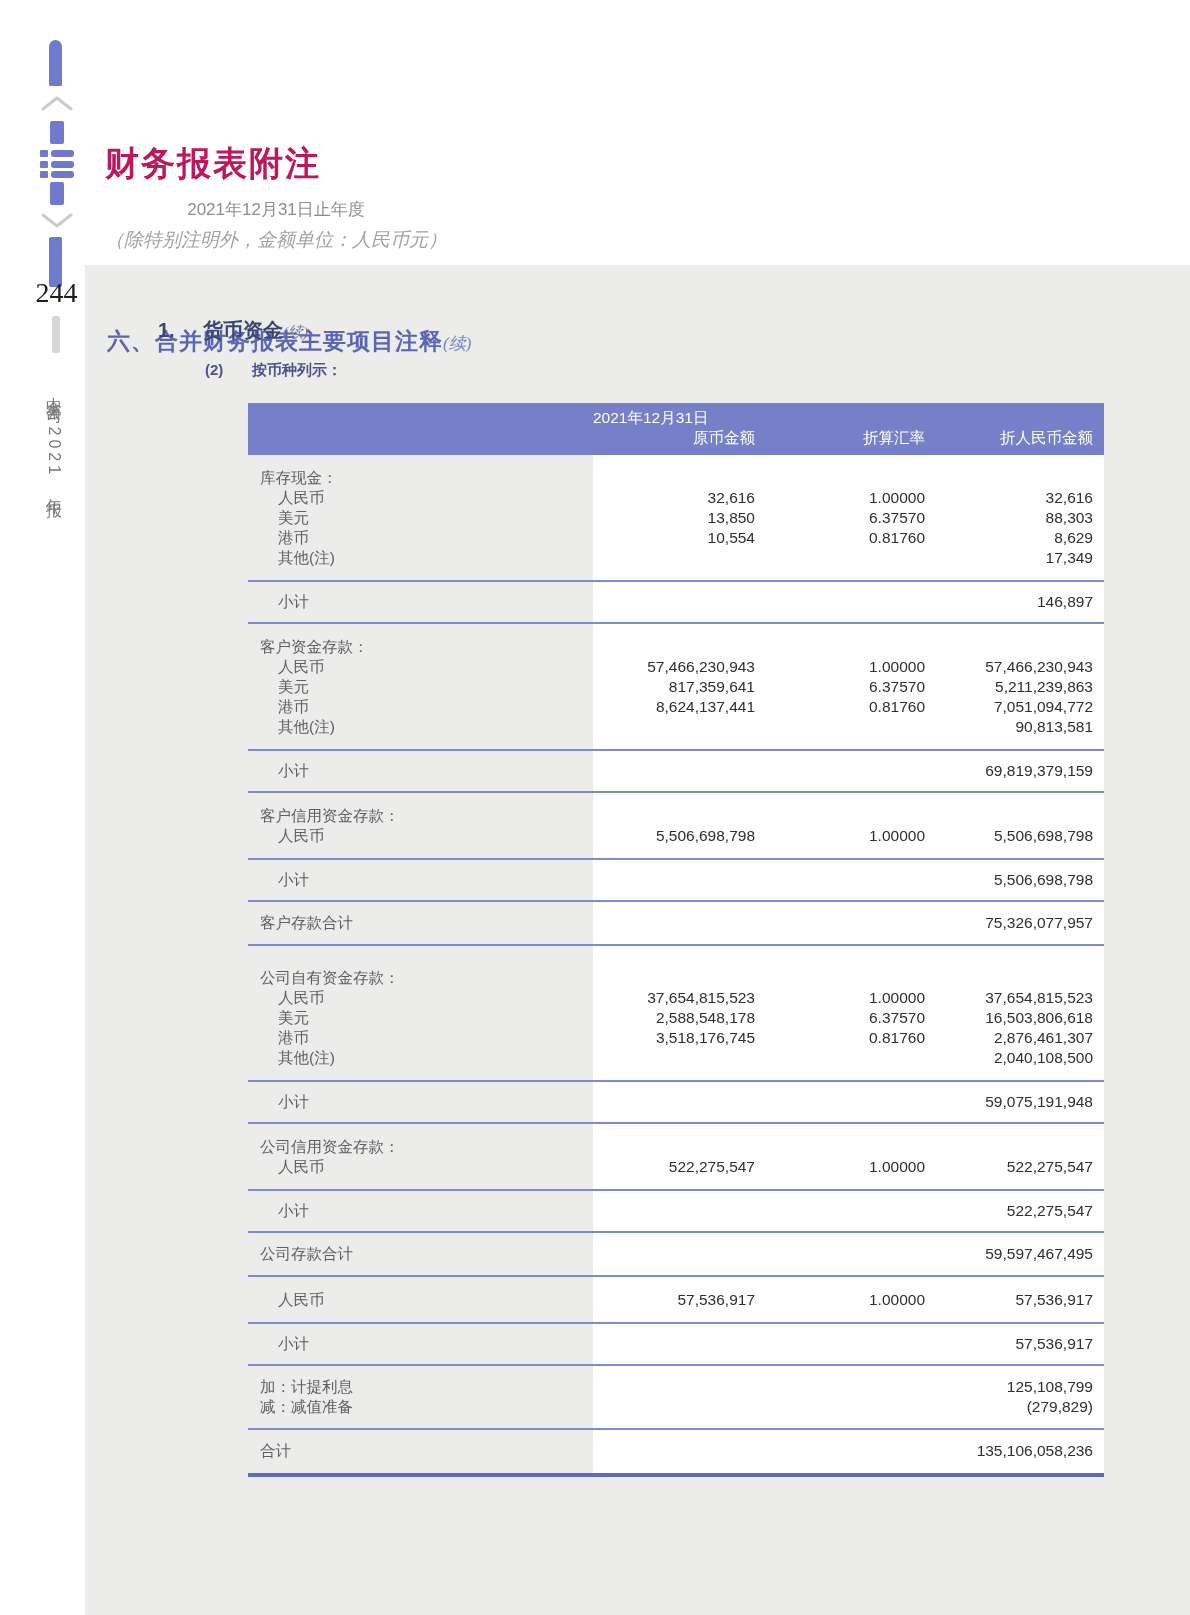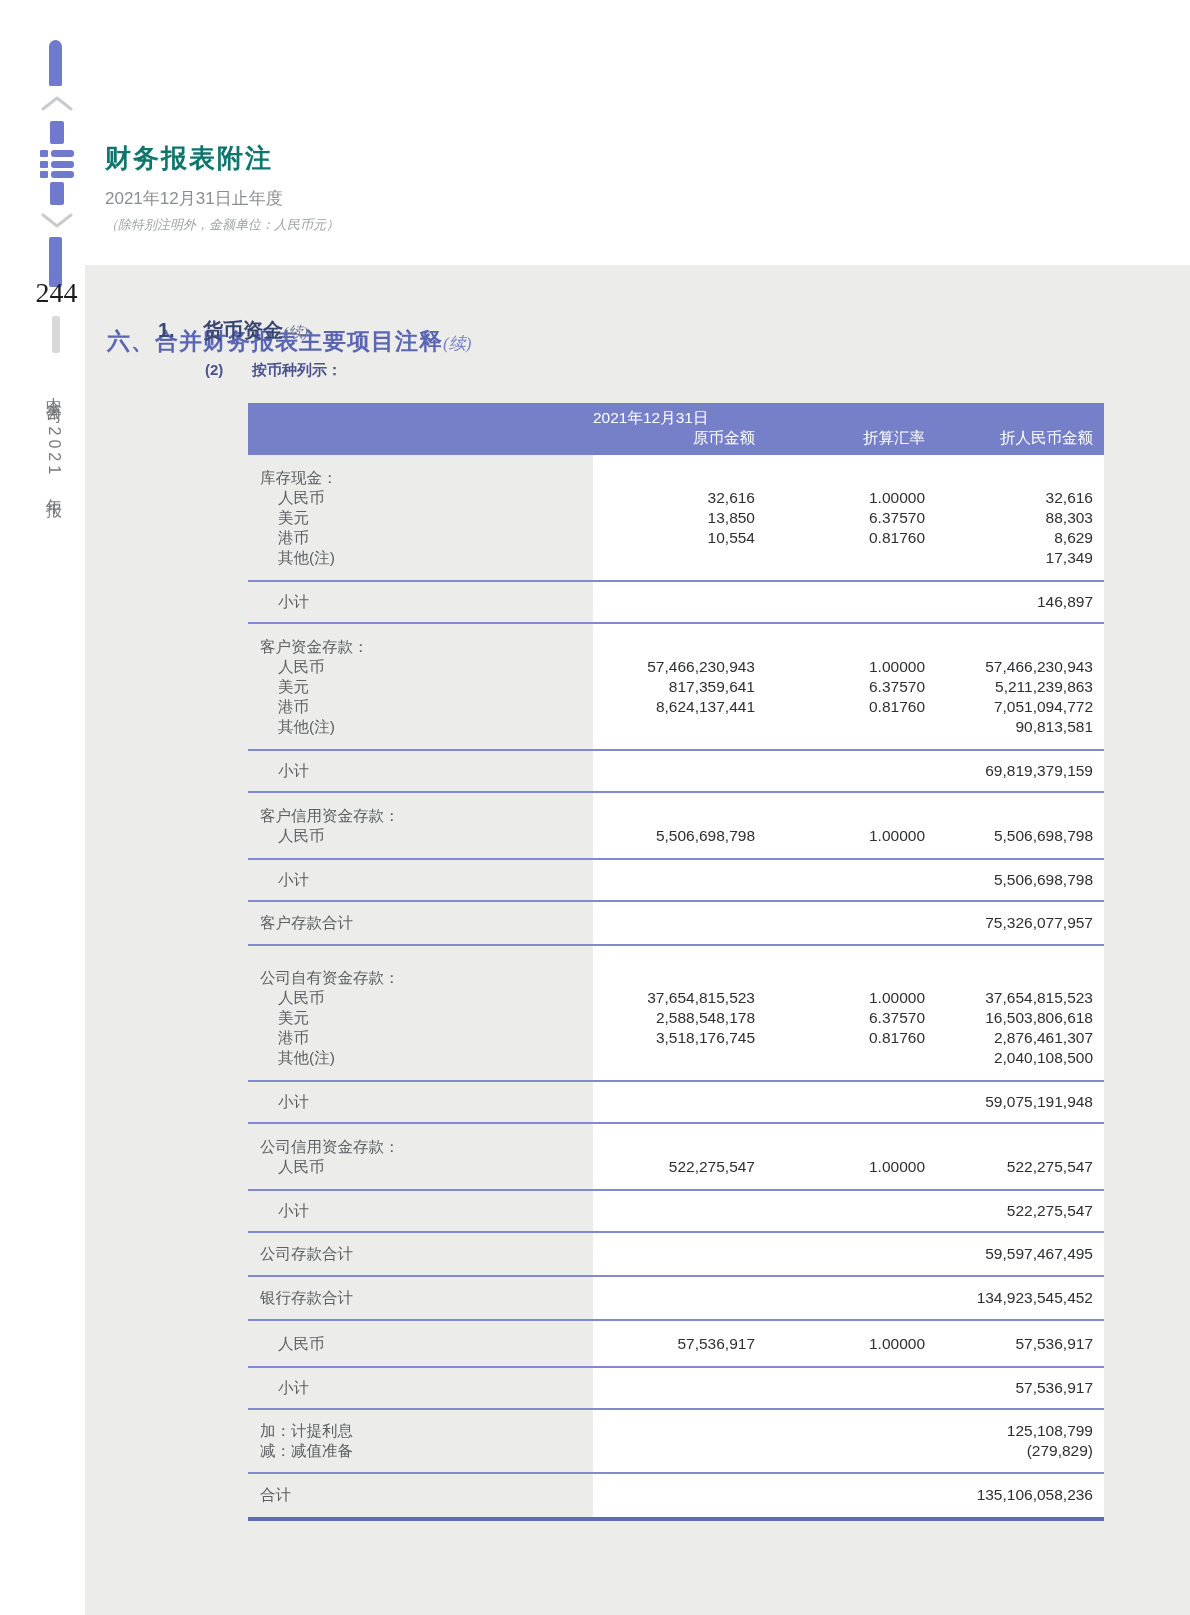"财务报表附注" .doc-title { color: #0f766e -> #be185d; font-size: 26px -> 34px }
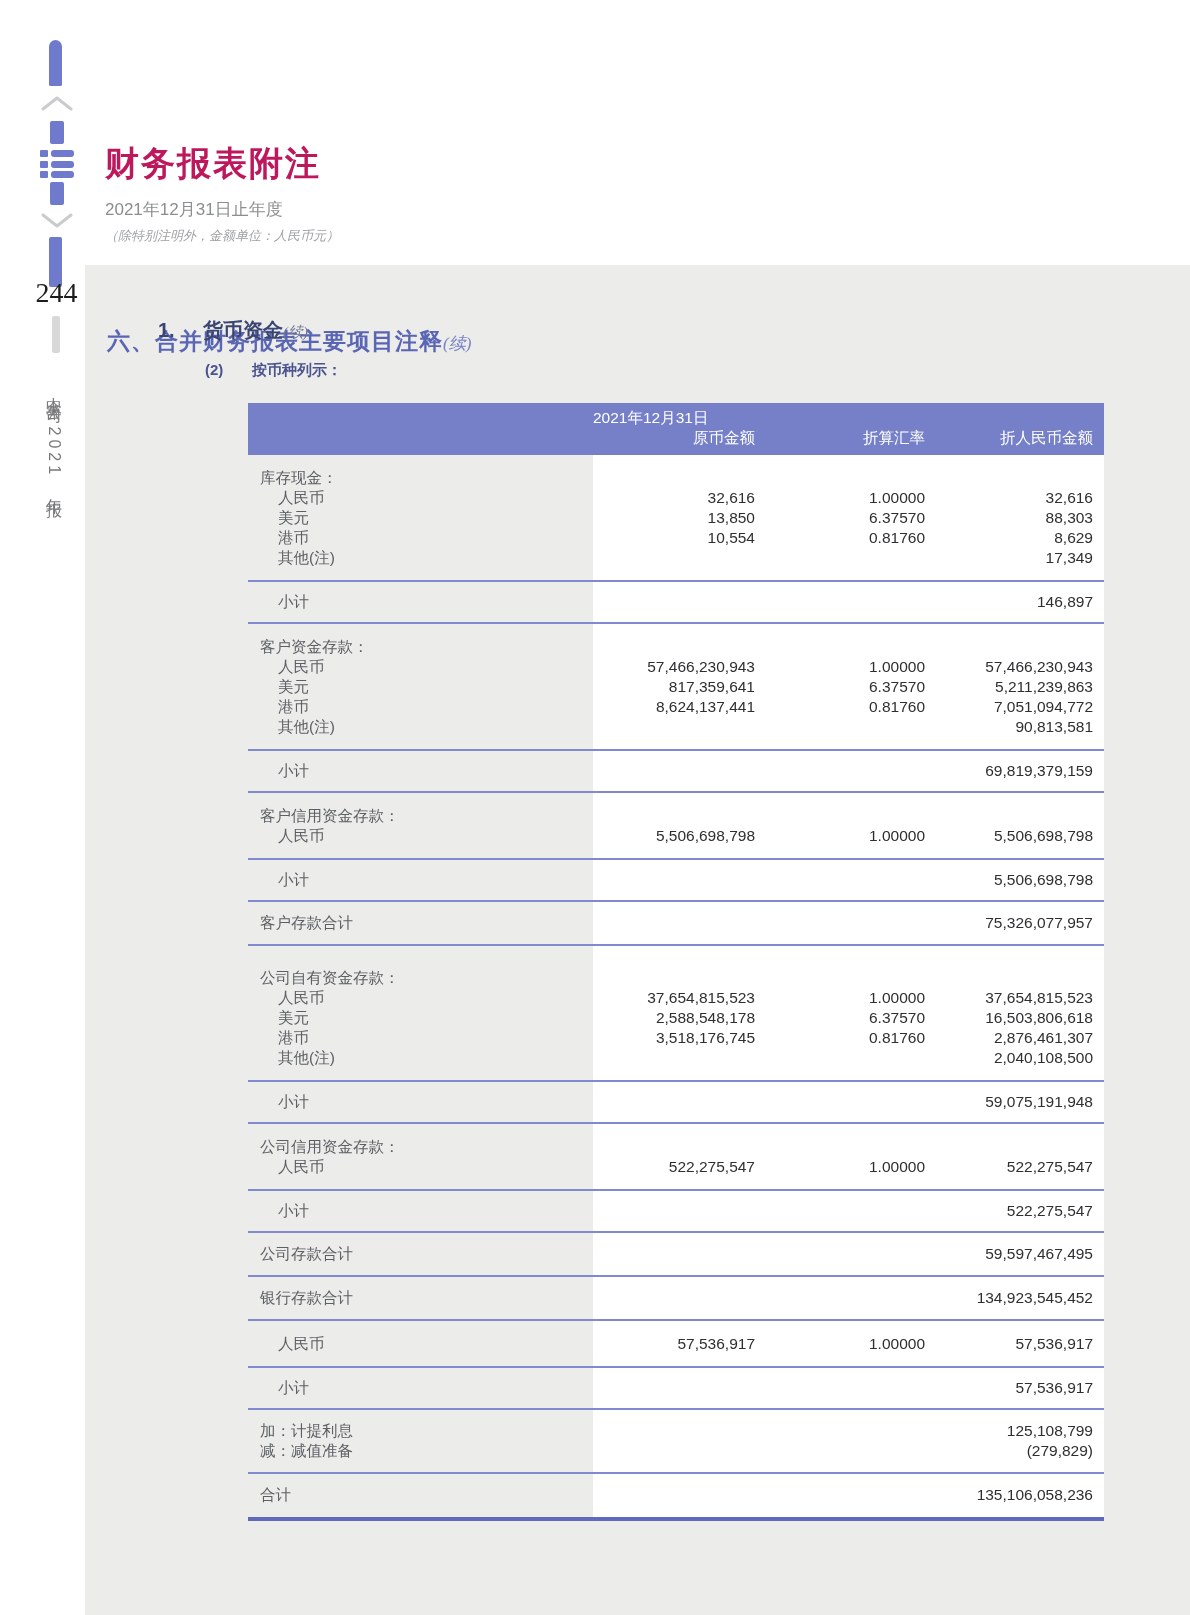"2021年12月31日止年度" .doc-subtitle { text-align: none -> center }
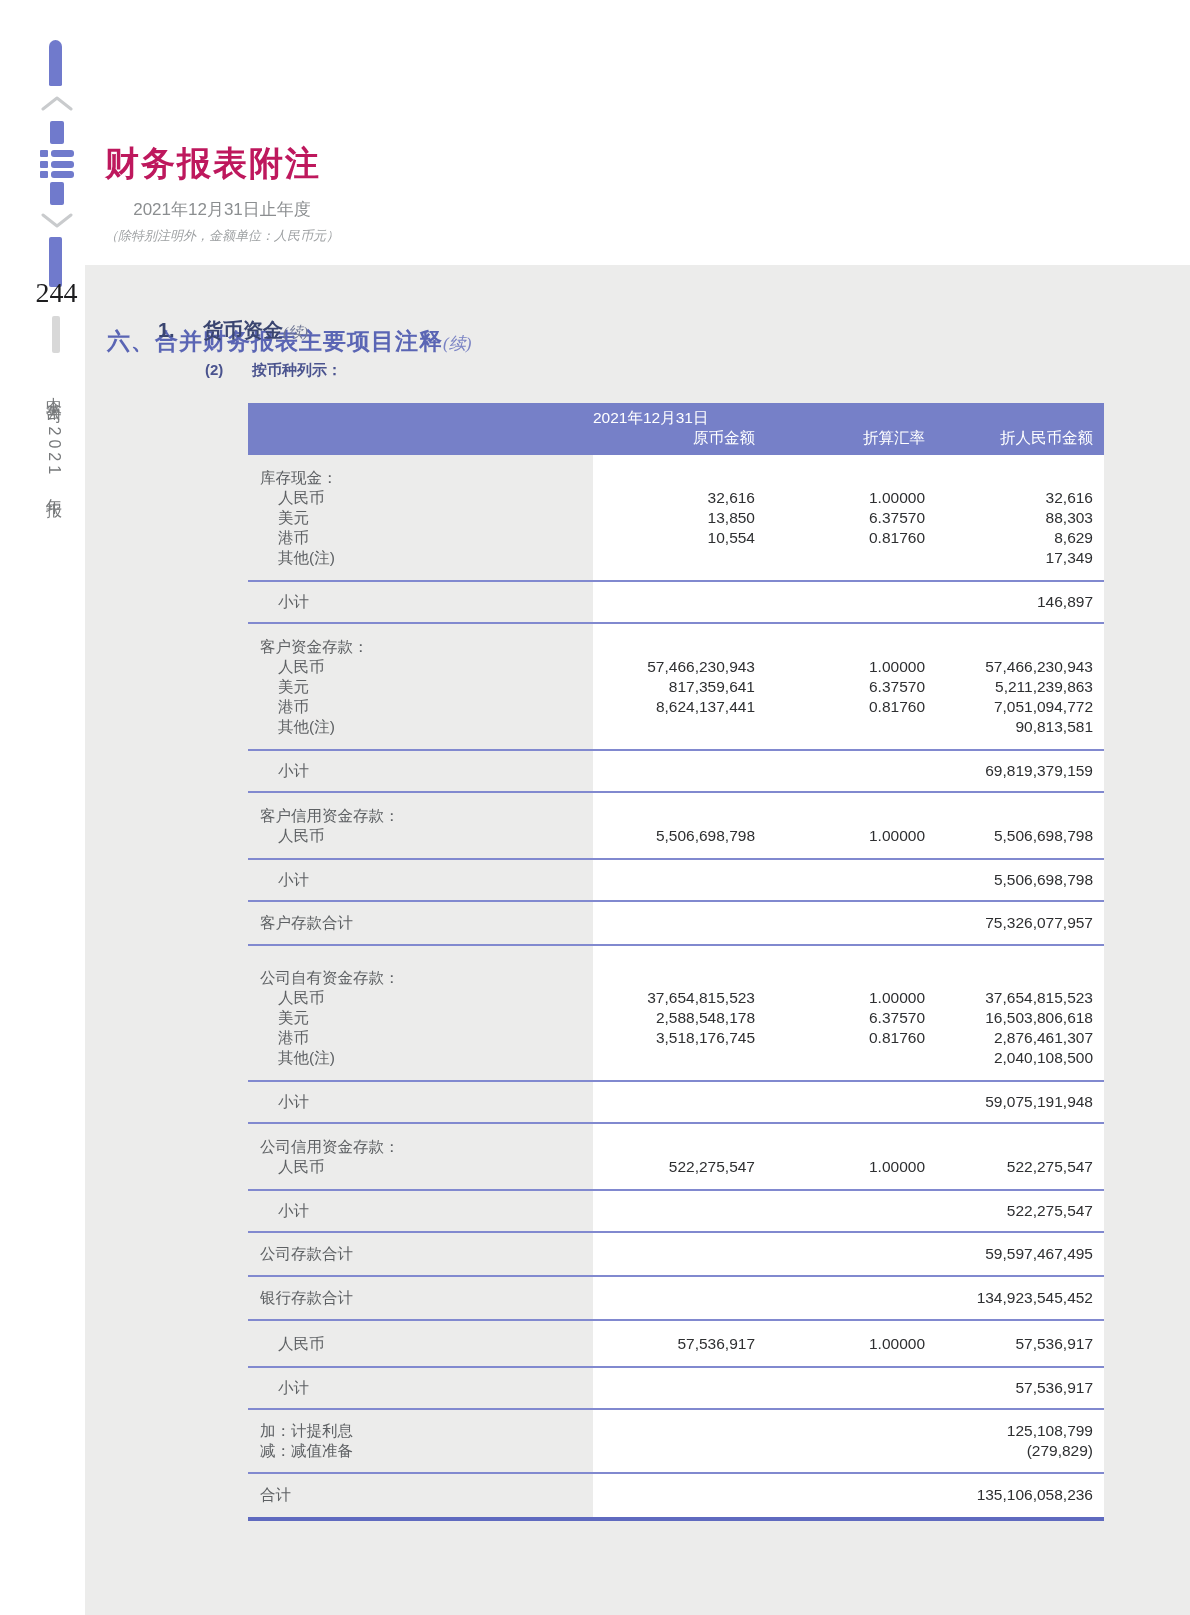"（除特别注明外，金额单位：人民币元）" .doc-note { font-size: 13px -> 19px }
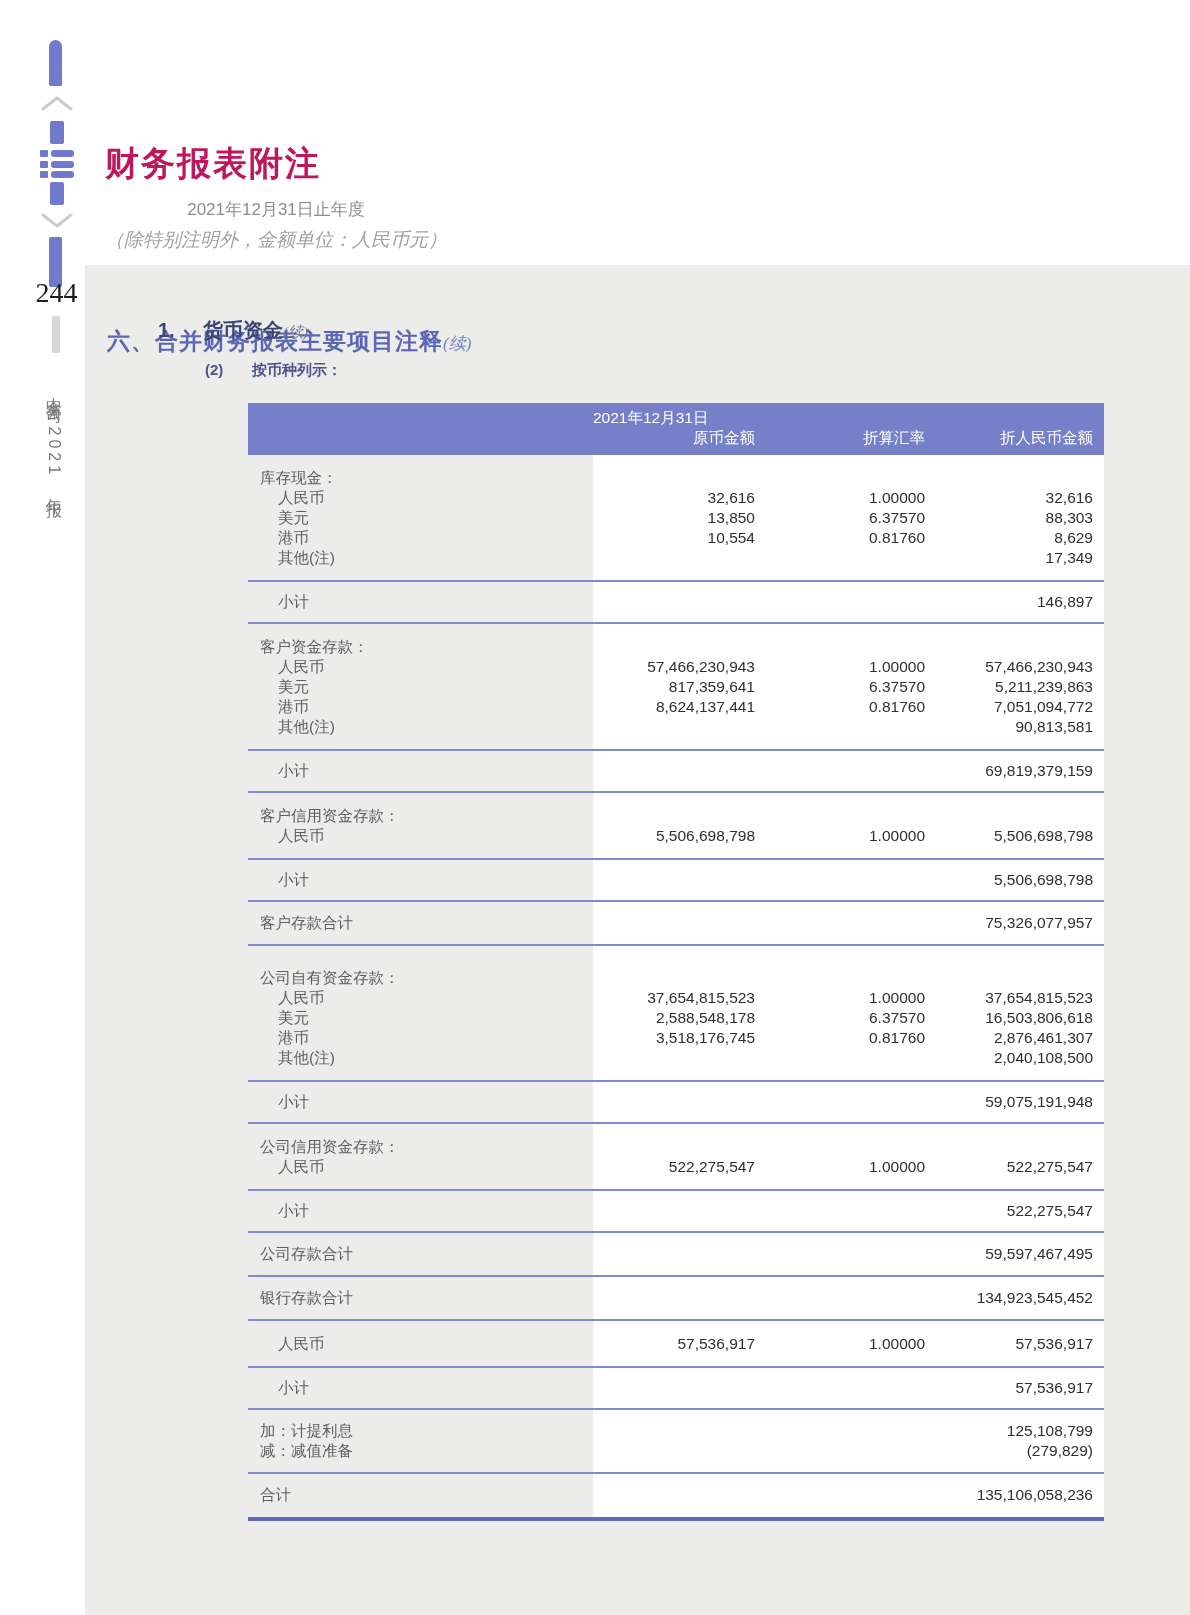"银行存款合计" div.blk { html: <div> <div> <div>银行存款合计</div> <div></div> <div></div> <div>134,923,545,452</div> </div> </div> -> none }
